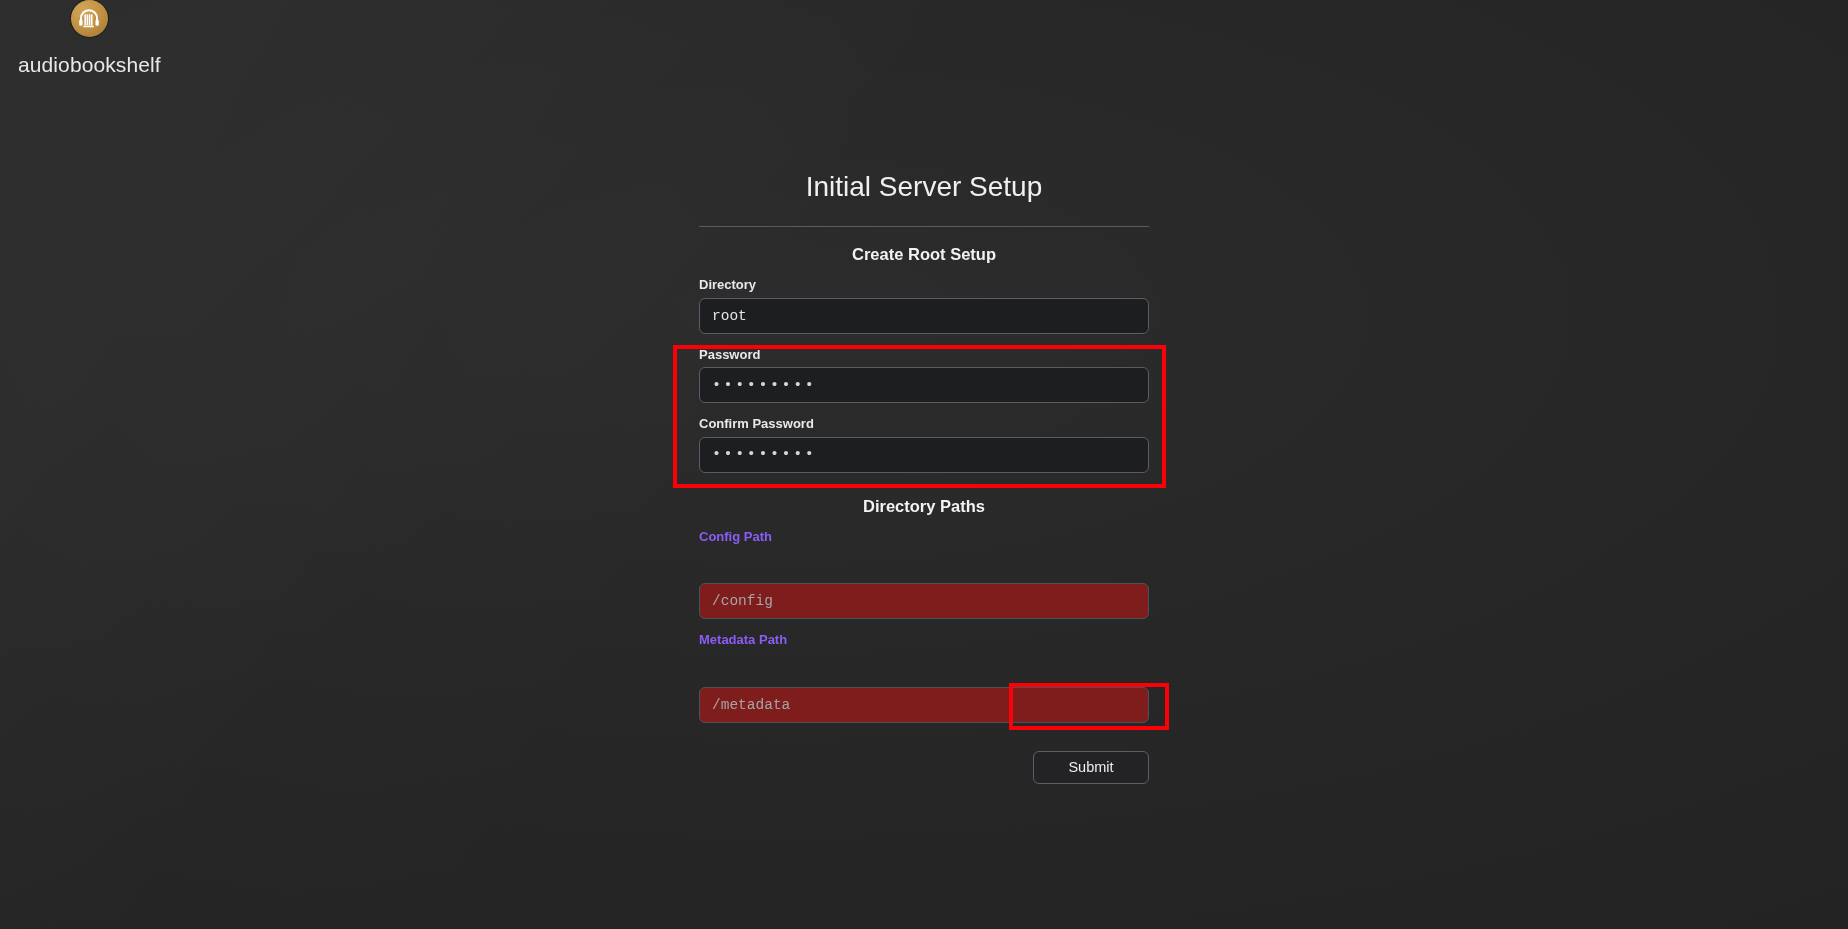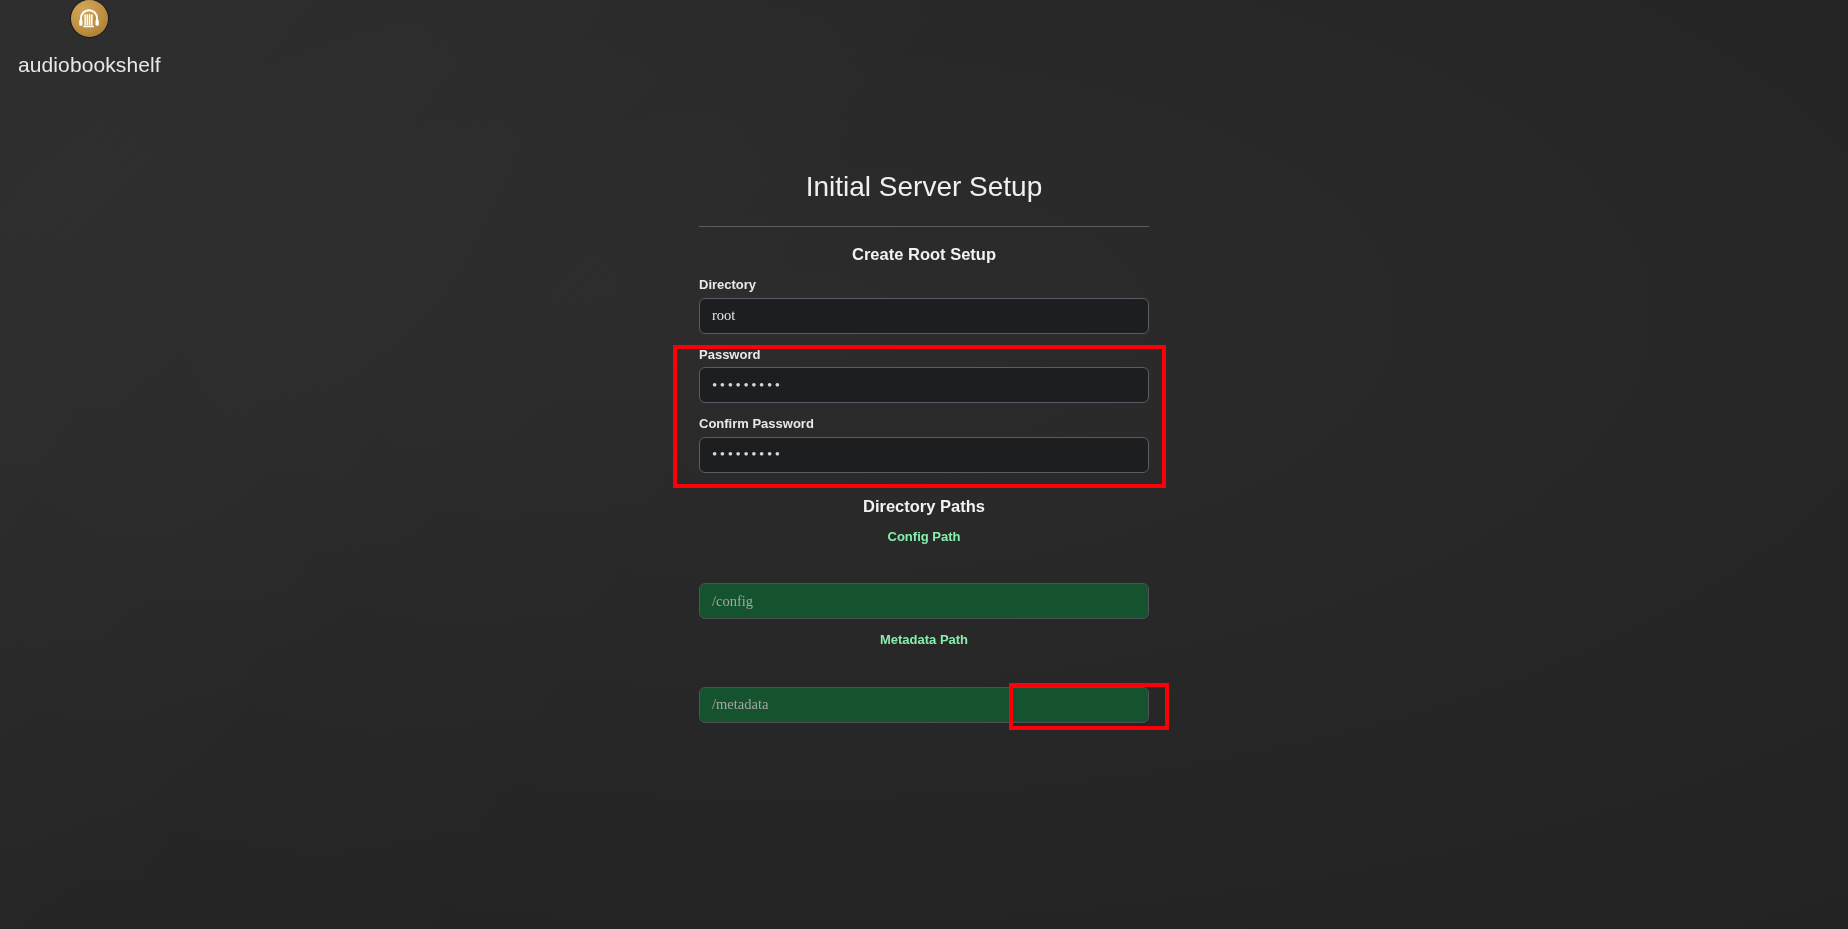"root" .text-input { font-family: Liberation Serif, serif -> Liberation Mono, monospace }
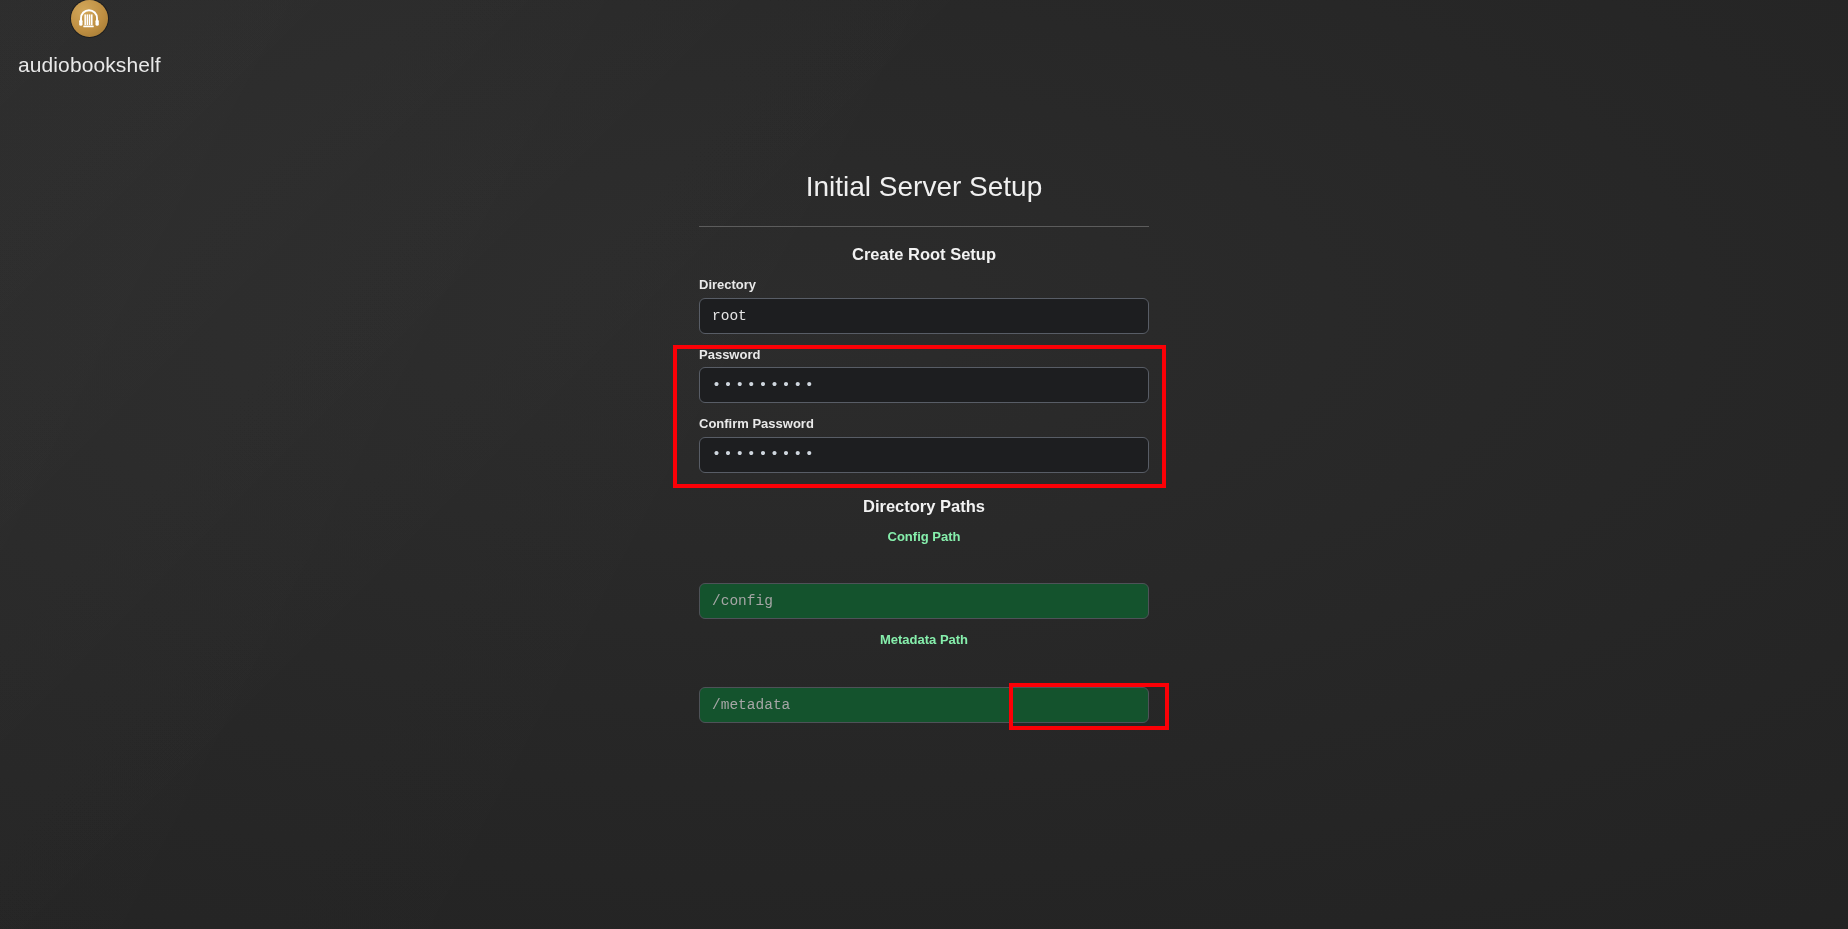"Config Path" .field-label.is-disabled { color: #86efac -> #8b5cf6; text-align: center -> none }
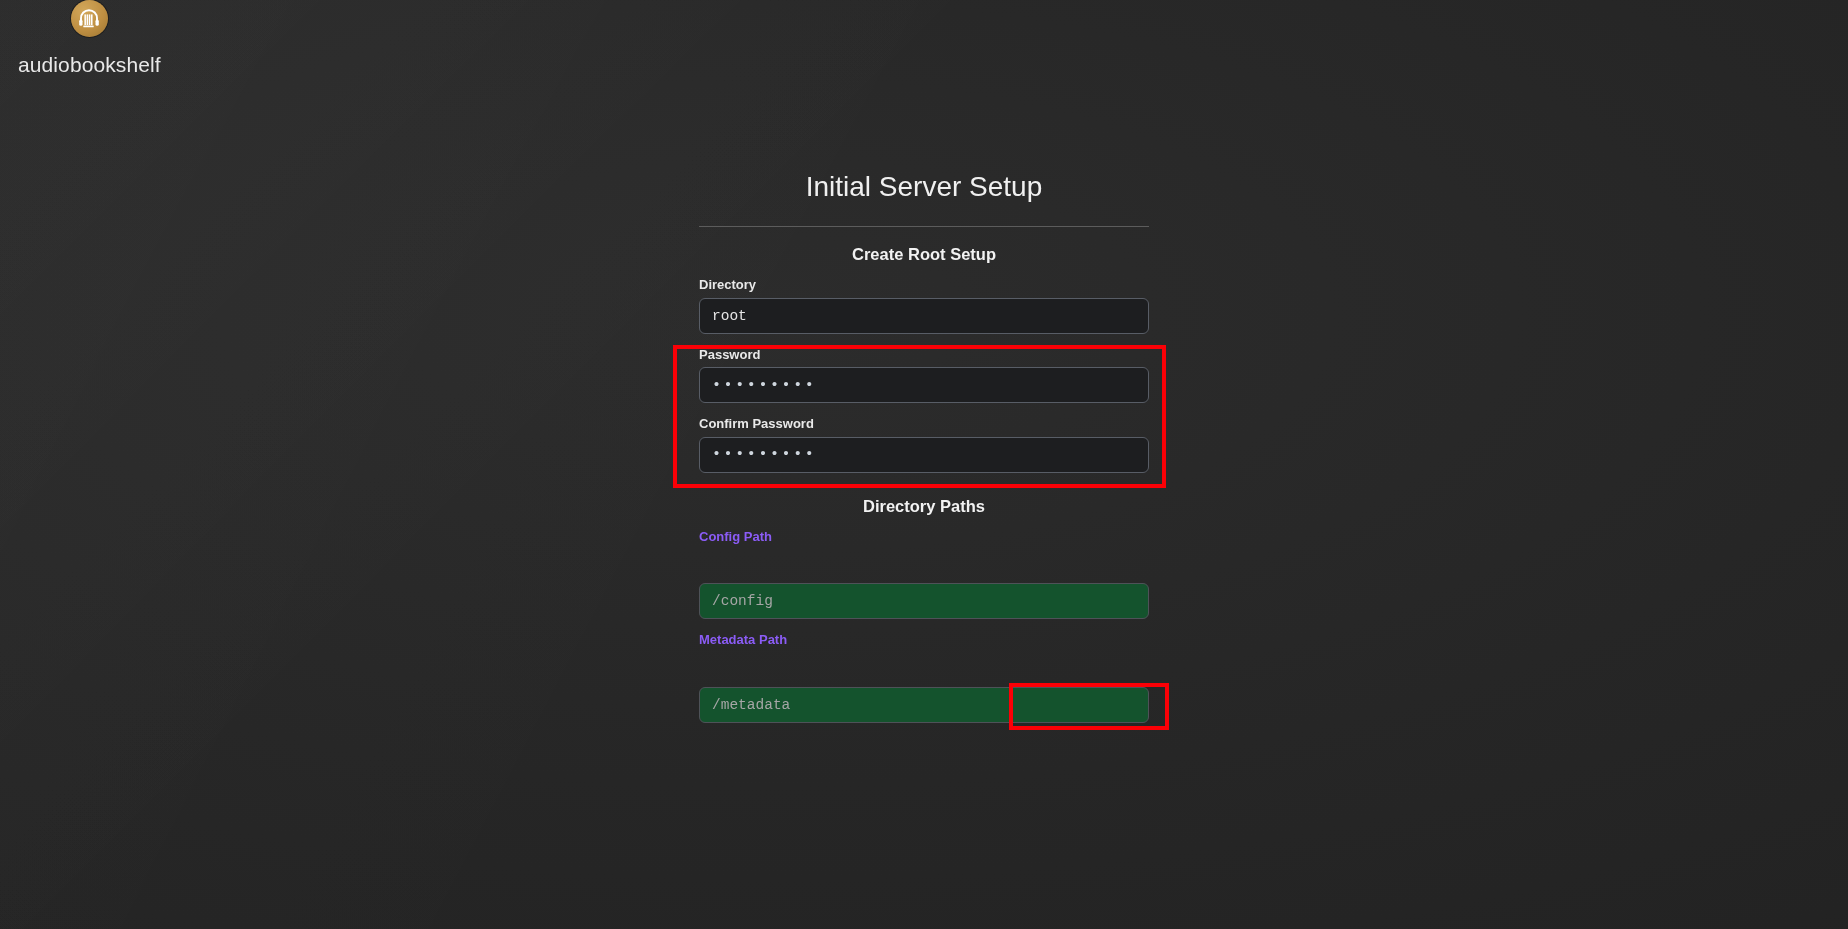"/config" .text-input.is-disabled { background: #14532d -> #7f1d1d }
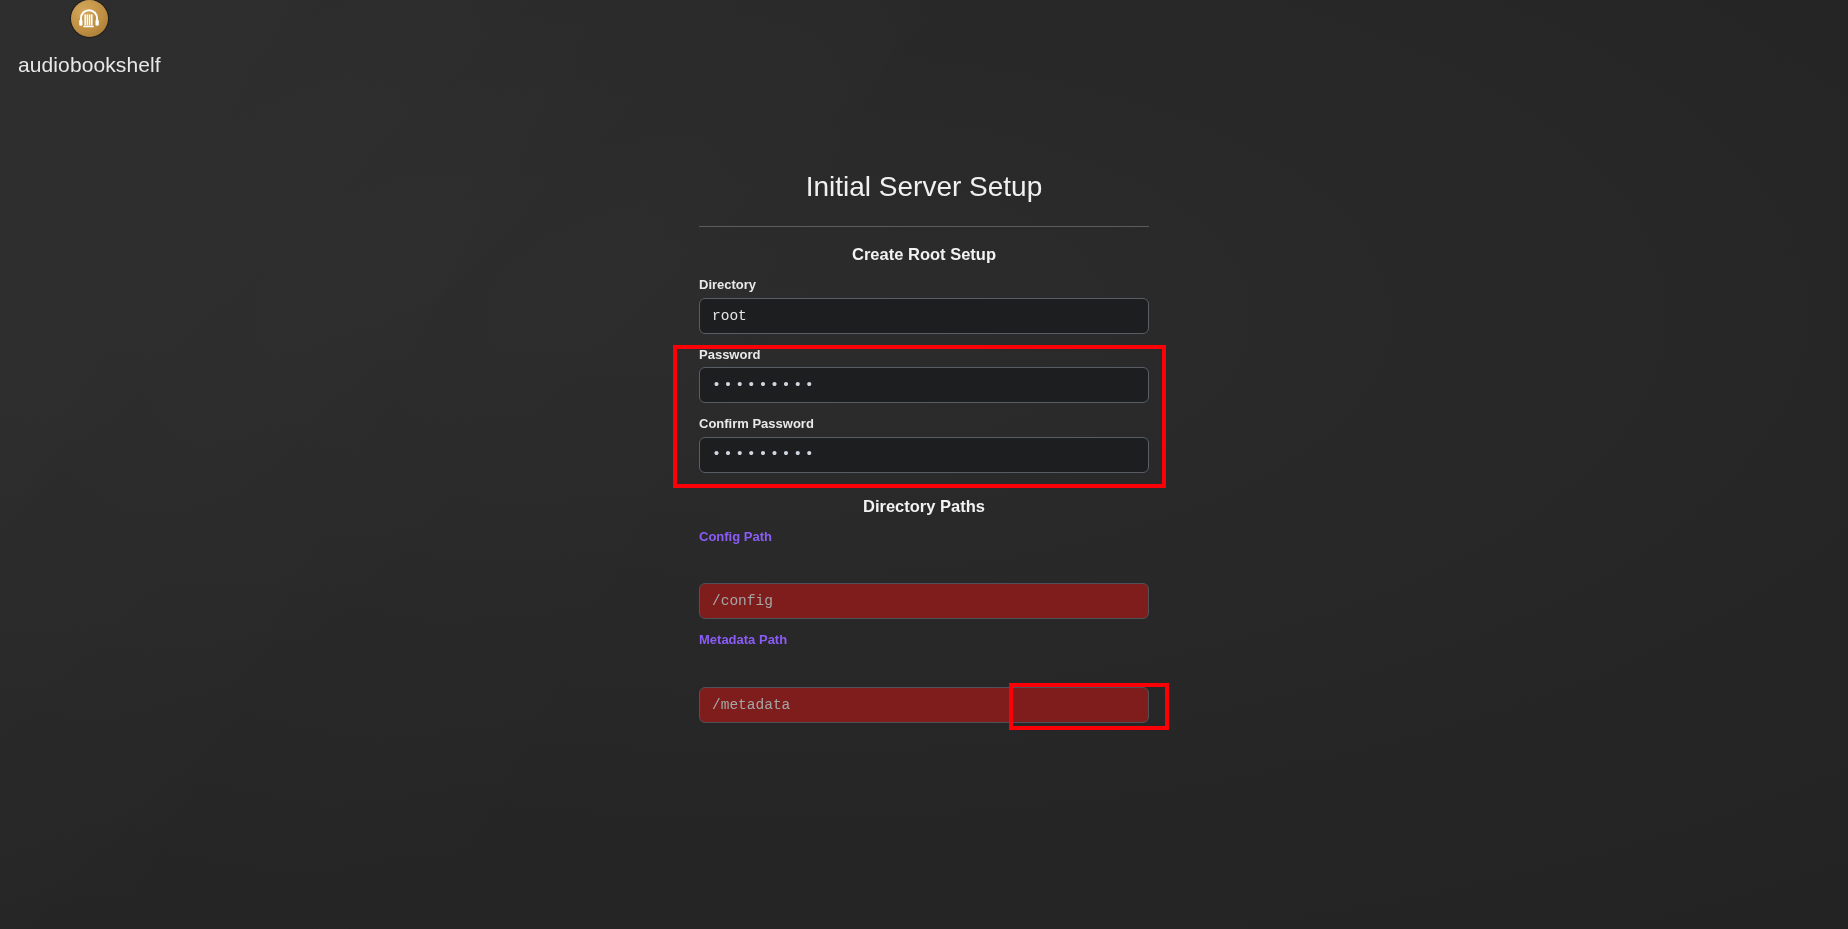"Submit" div.submit-row { html: none -> <div> <button>Submit</button> </div> }
